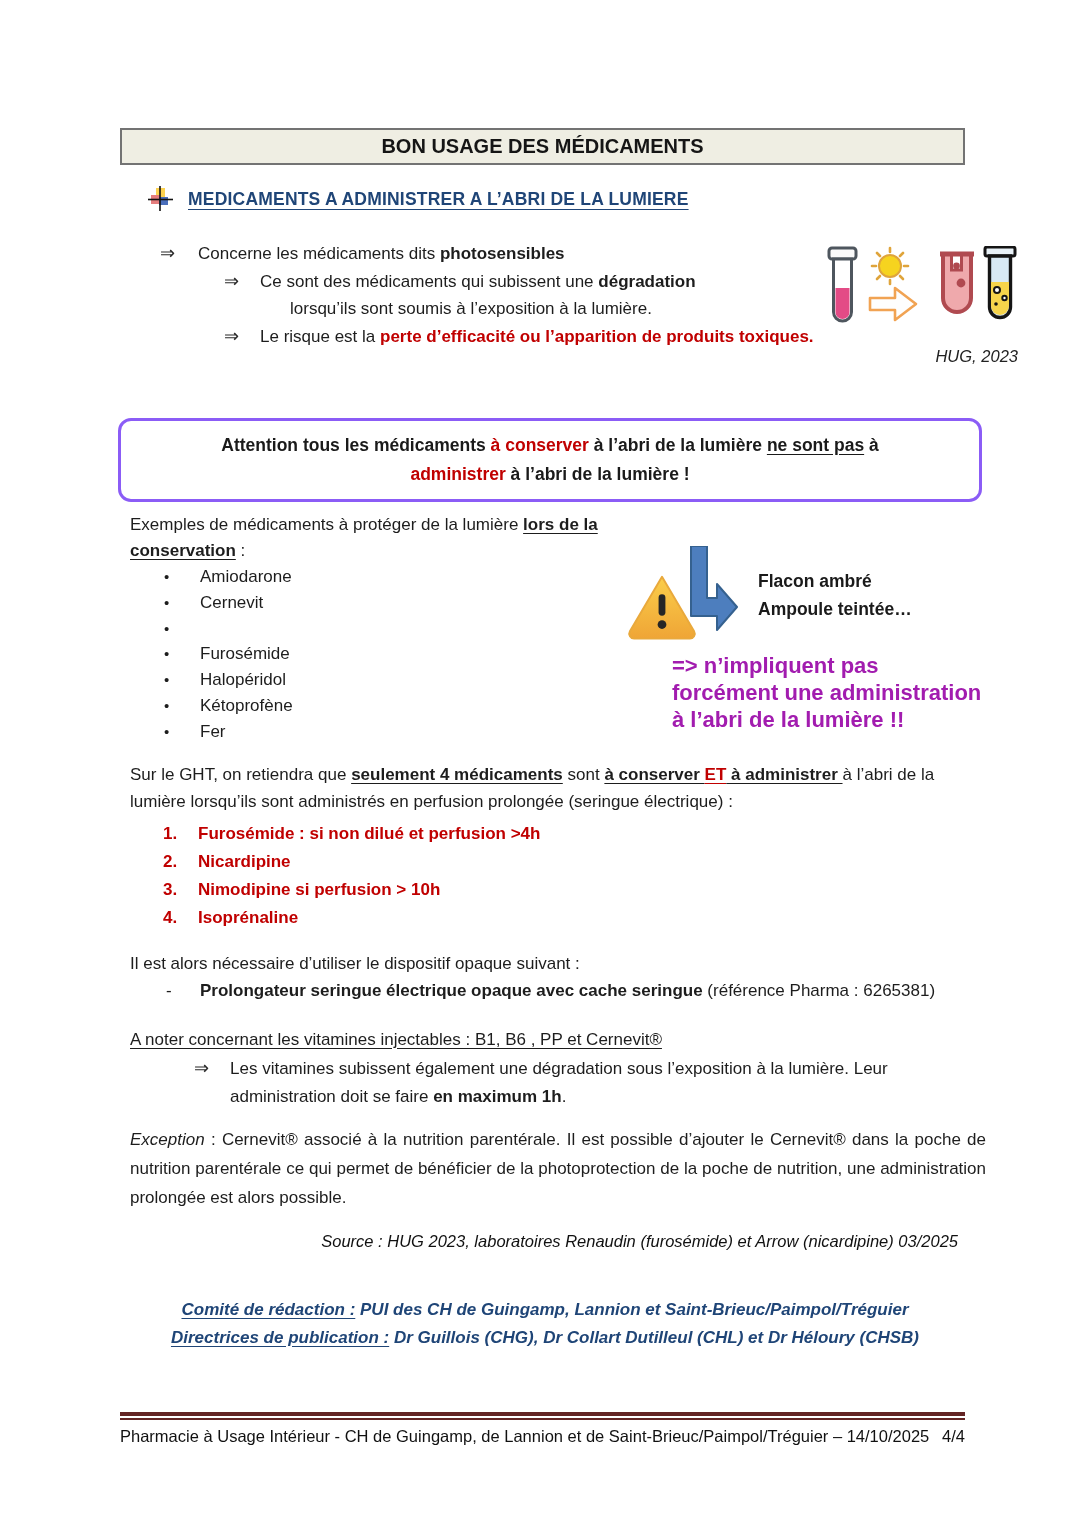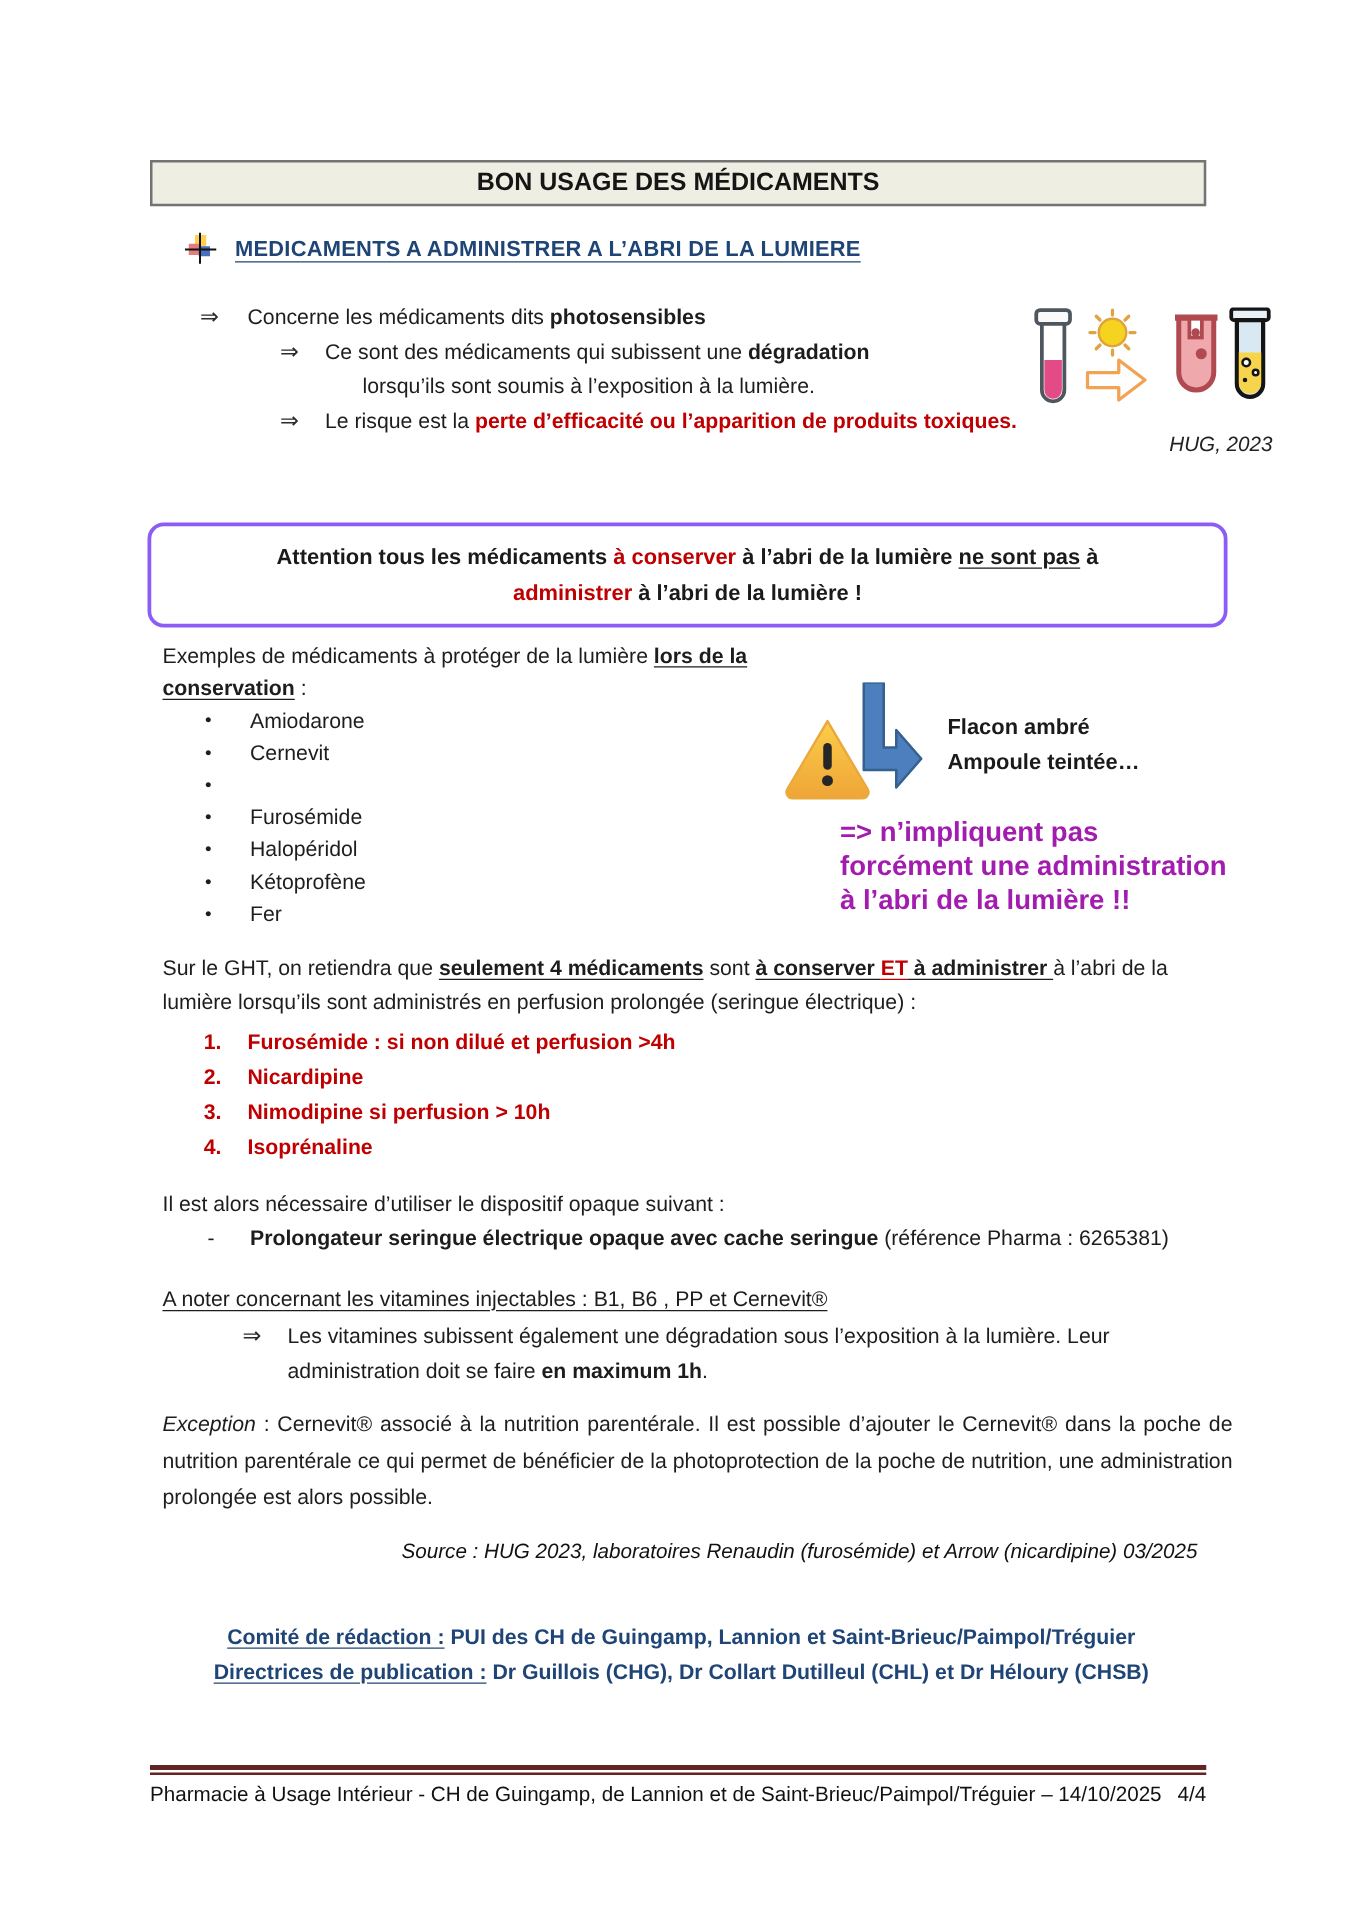"Comité de rédaction : PUI" .committee { font-style: none -> italic }
